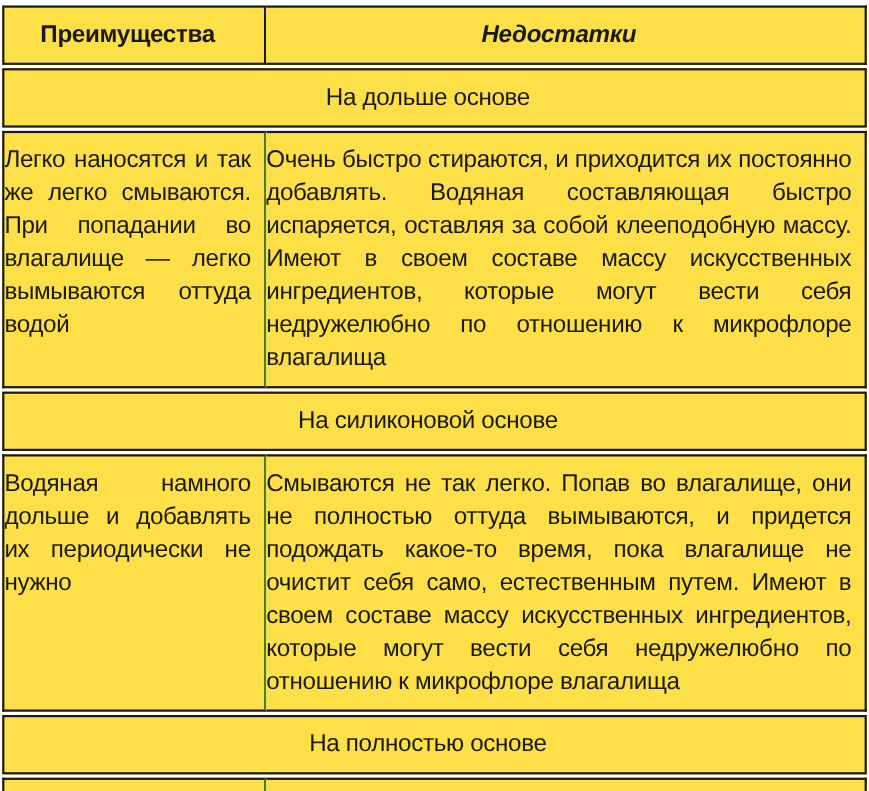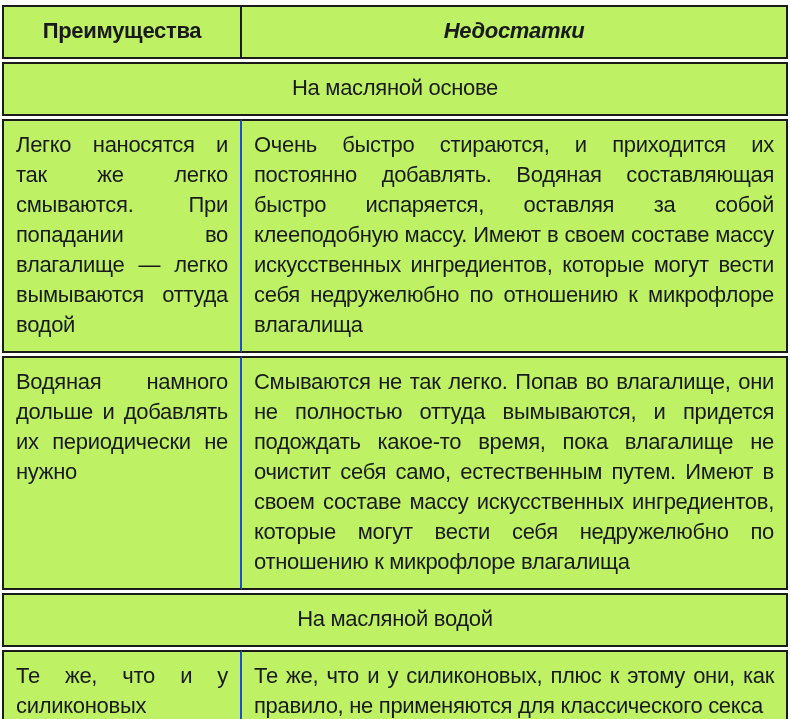"Преимущества" table.cmp td, table.cmp th { background: #bef264 -> #fde047; padding: 9px 12px 11px 12px -> 9px 12px 11px 0 }
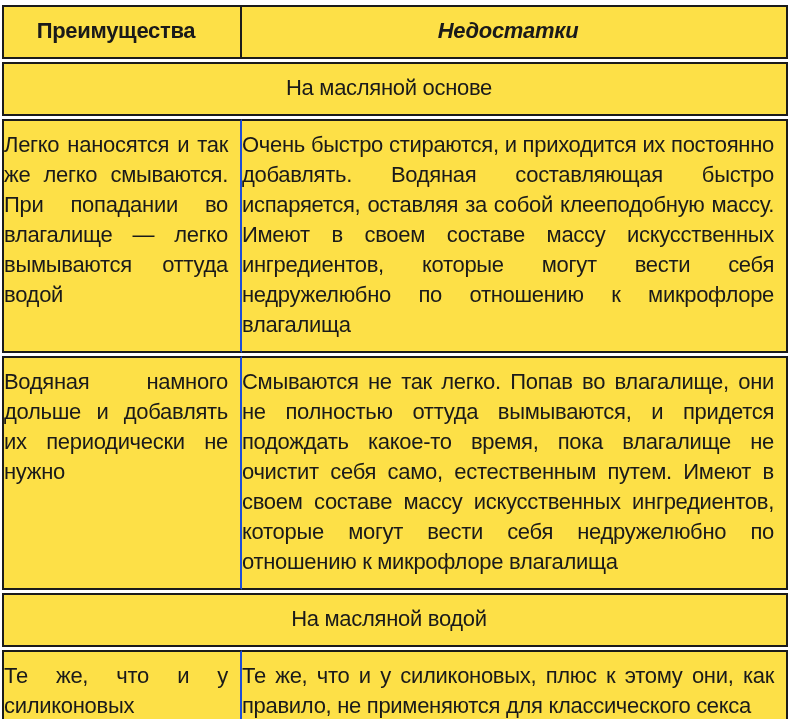"На масляной основе" td.section-head { text: масляной -> дольше }
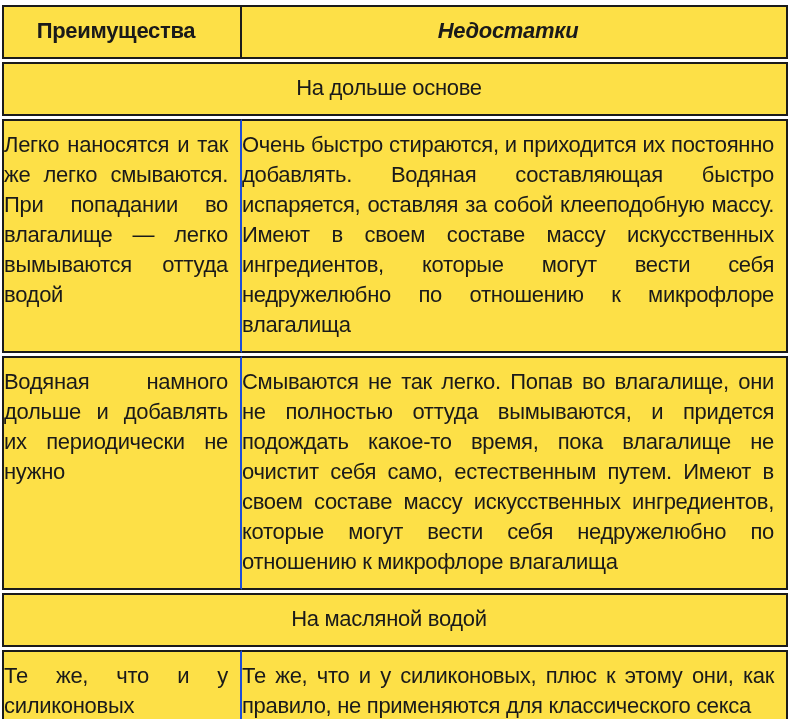"Легко наносятся и так же" td.body-cell.left { border-right: 2px solid #1d4ed8 -> 2px solid #4d7c0f }
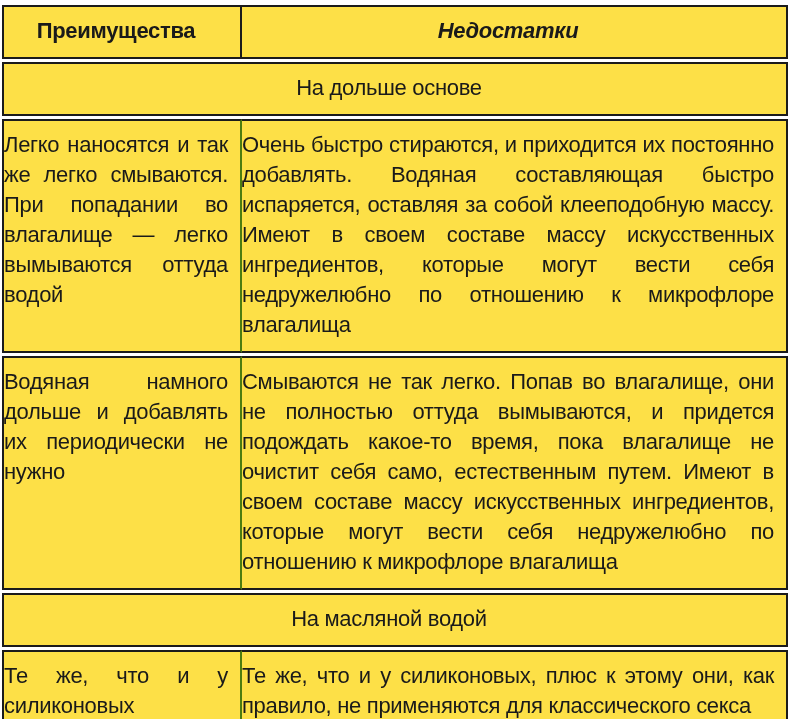"На силиконовой основе" tr { html: none -> <tr> <td>На силиконовой основе</td> </tr> }
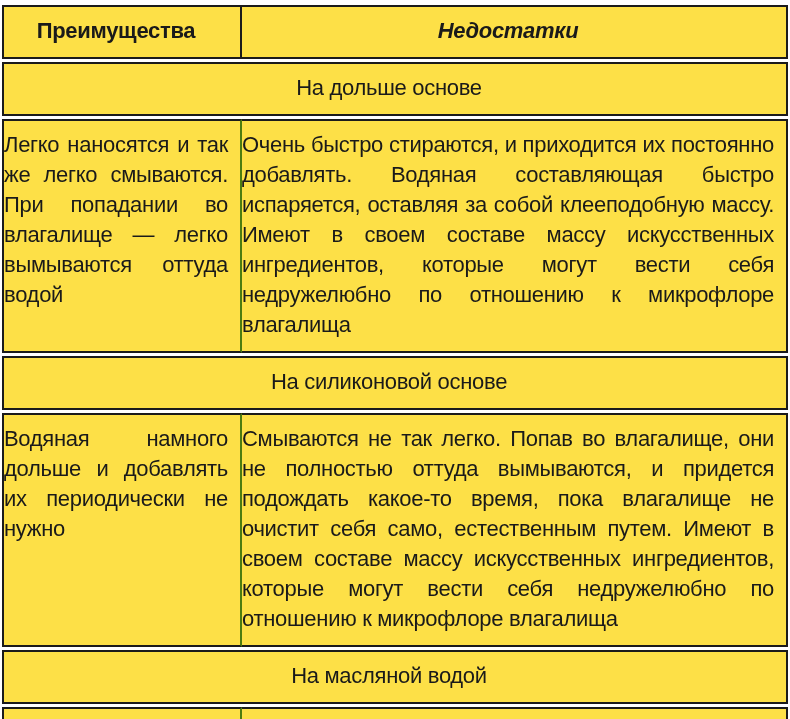"На масляной водой" td.section-head { text: масляной водой -> полностью основе }
